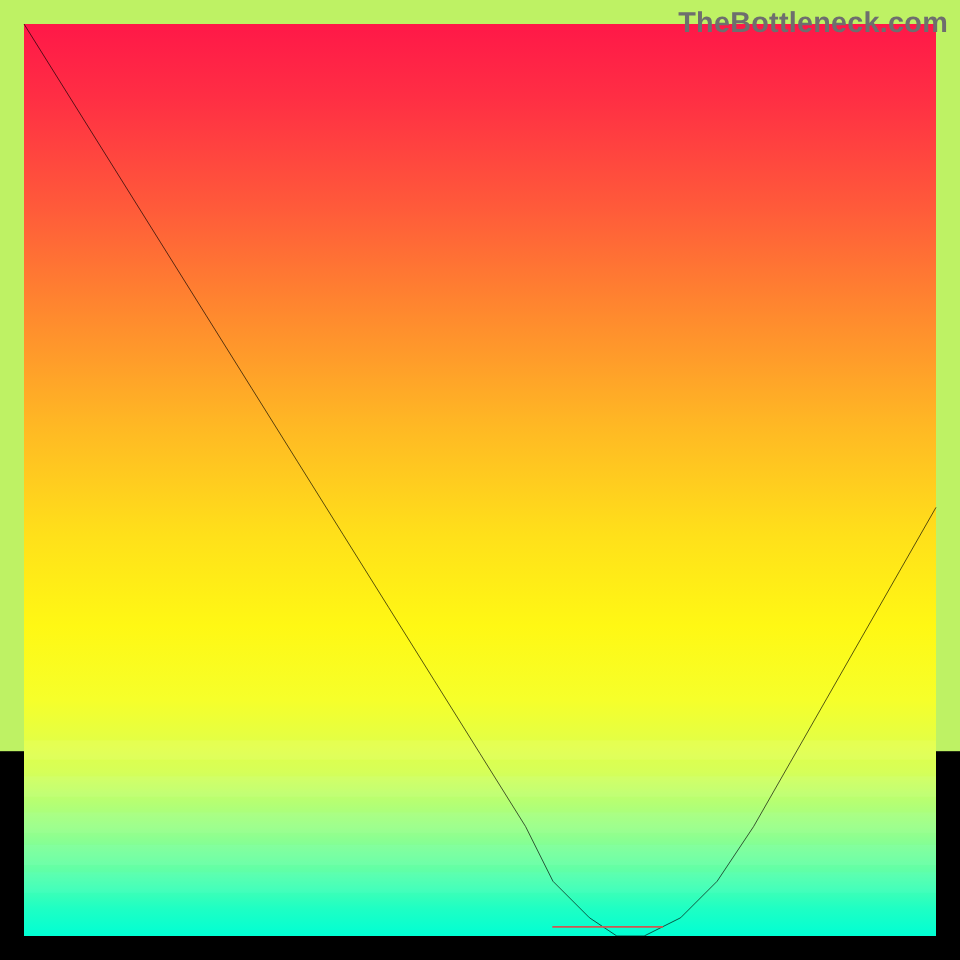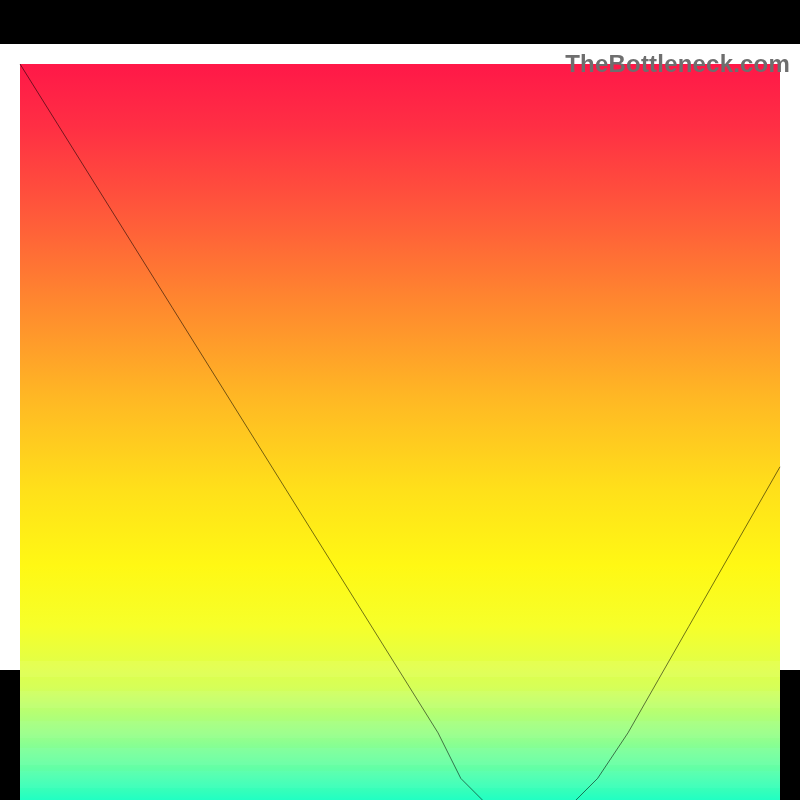"TheBottleneck.com" .stage { background: #ffffff -> #bef264; margin-top: 44px -> none }
